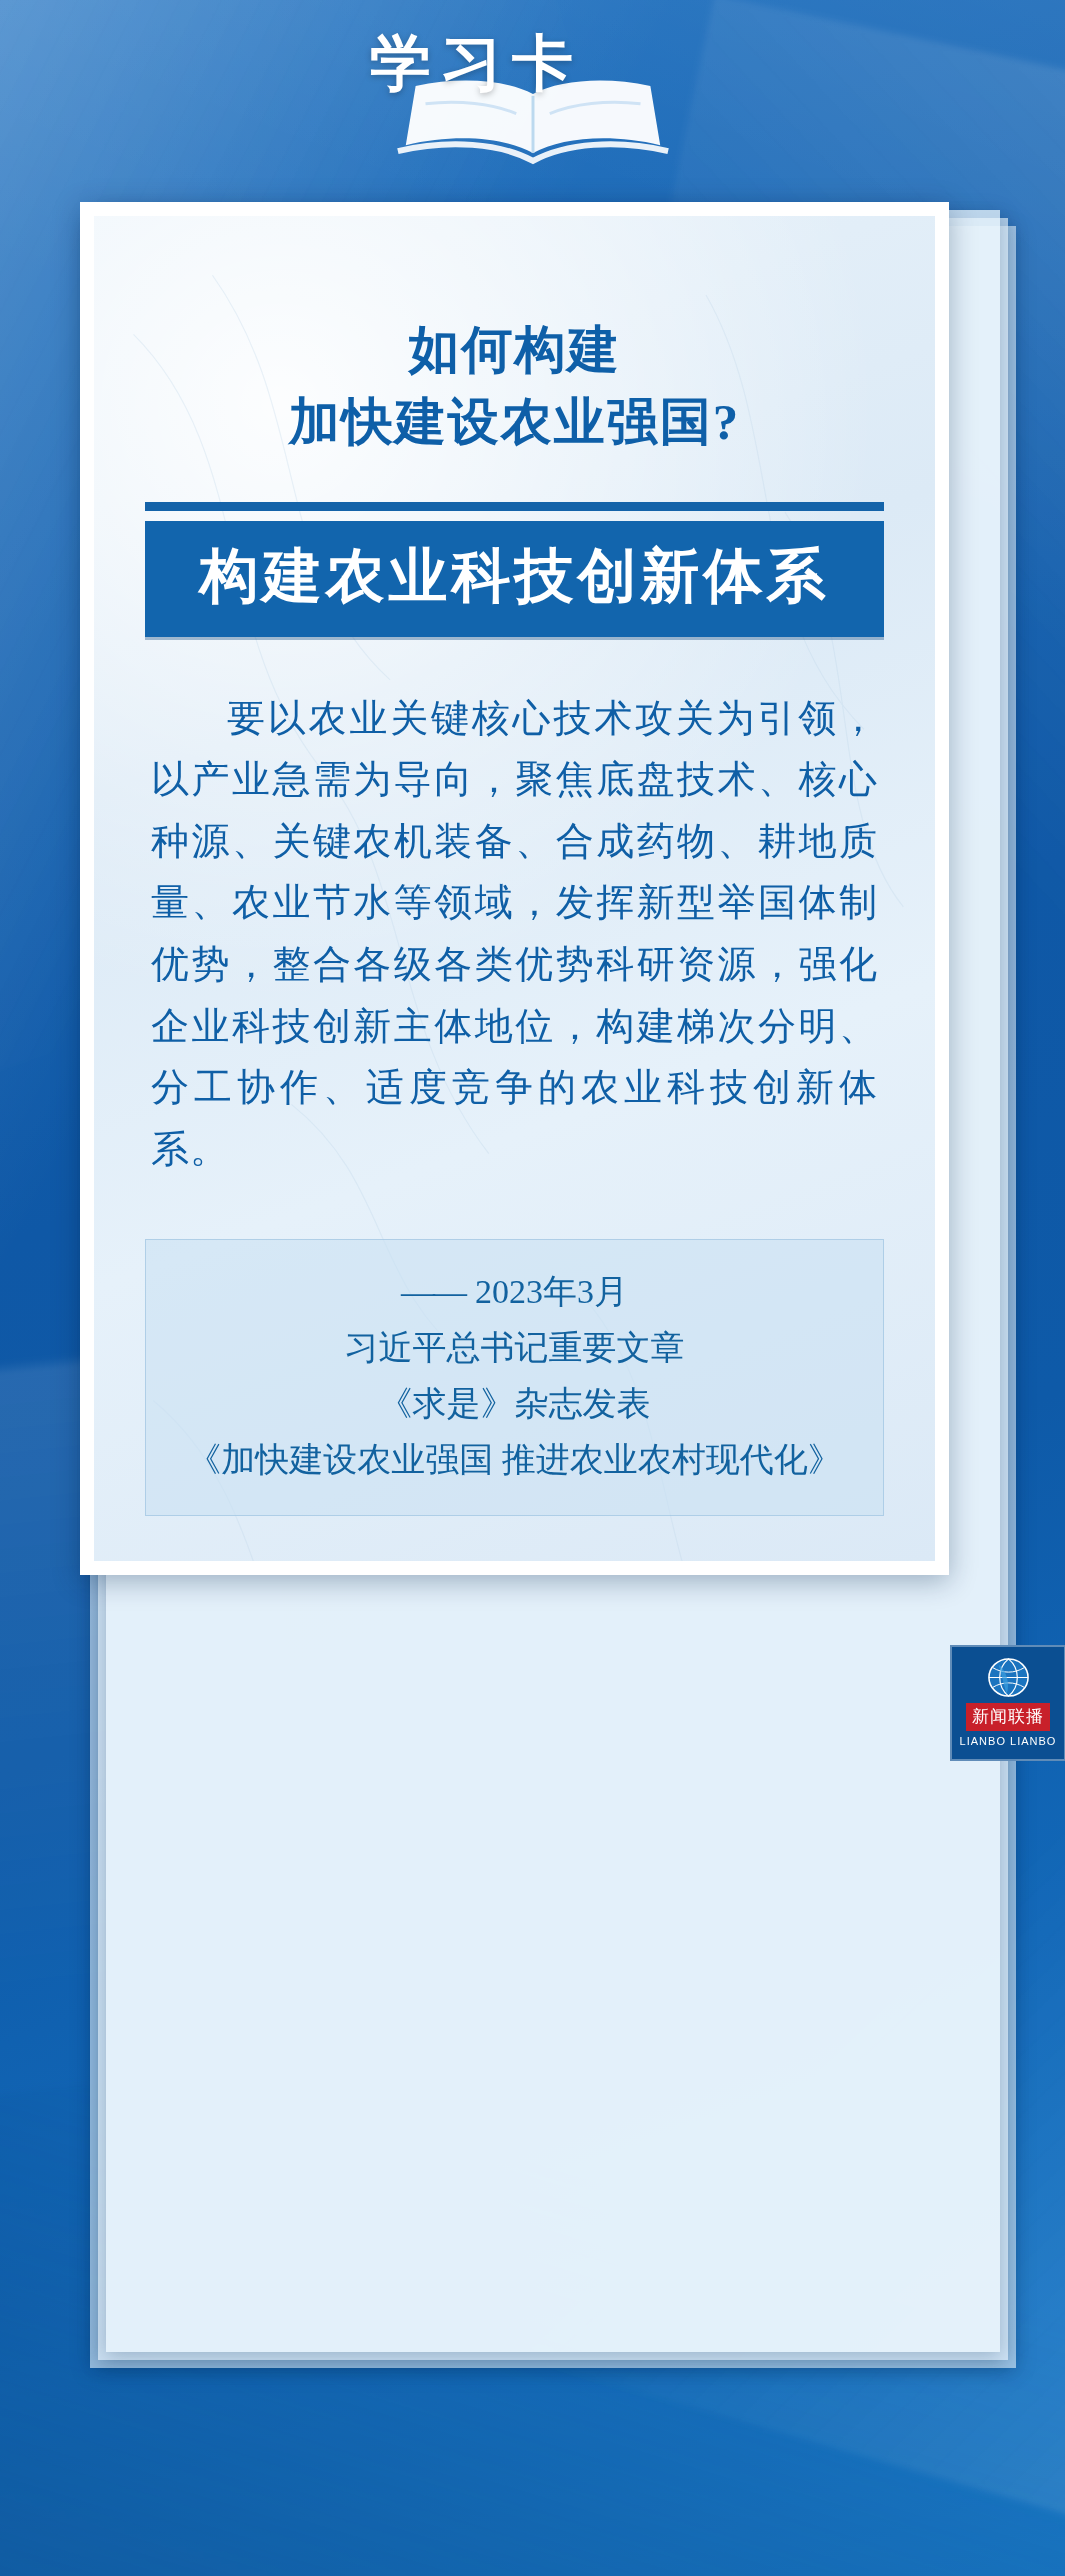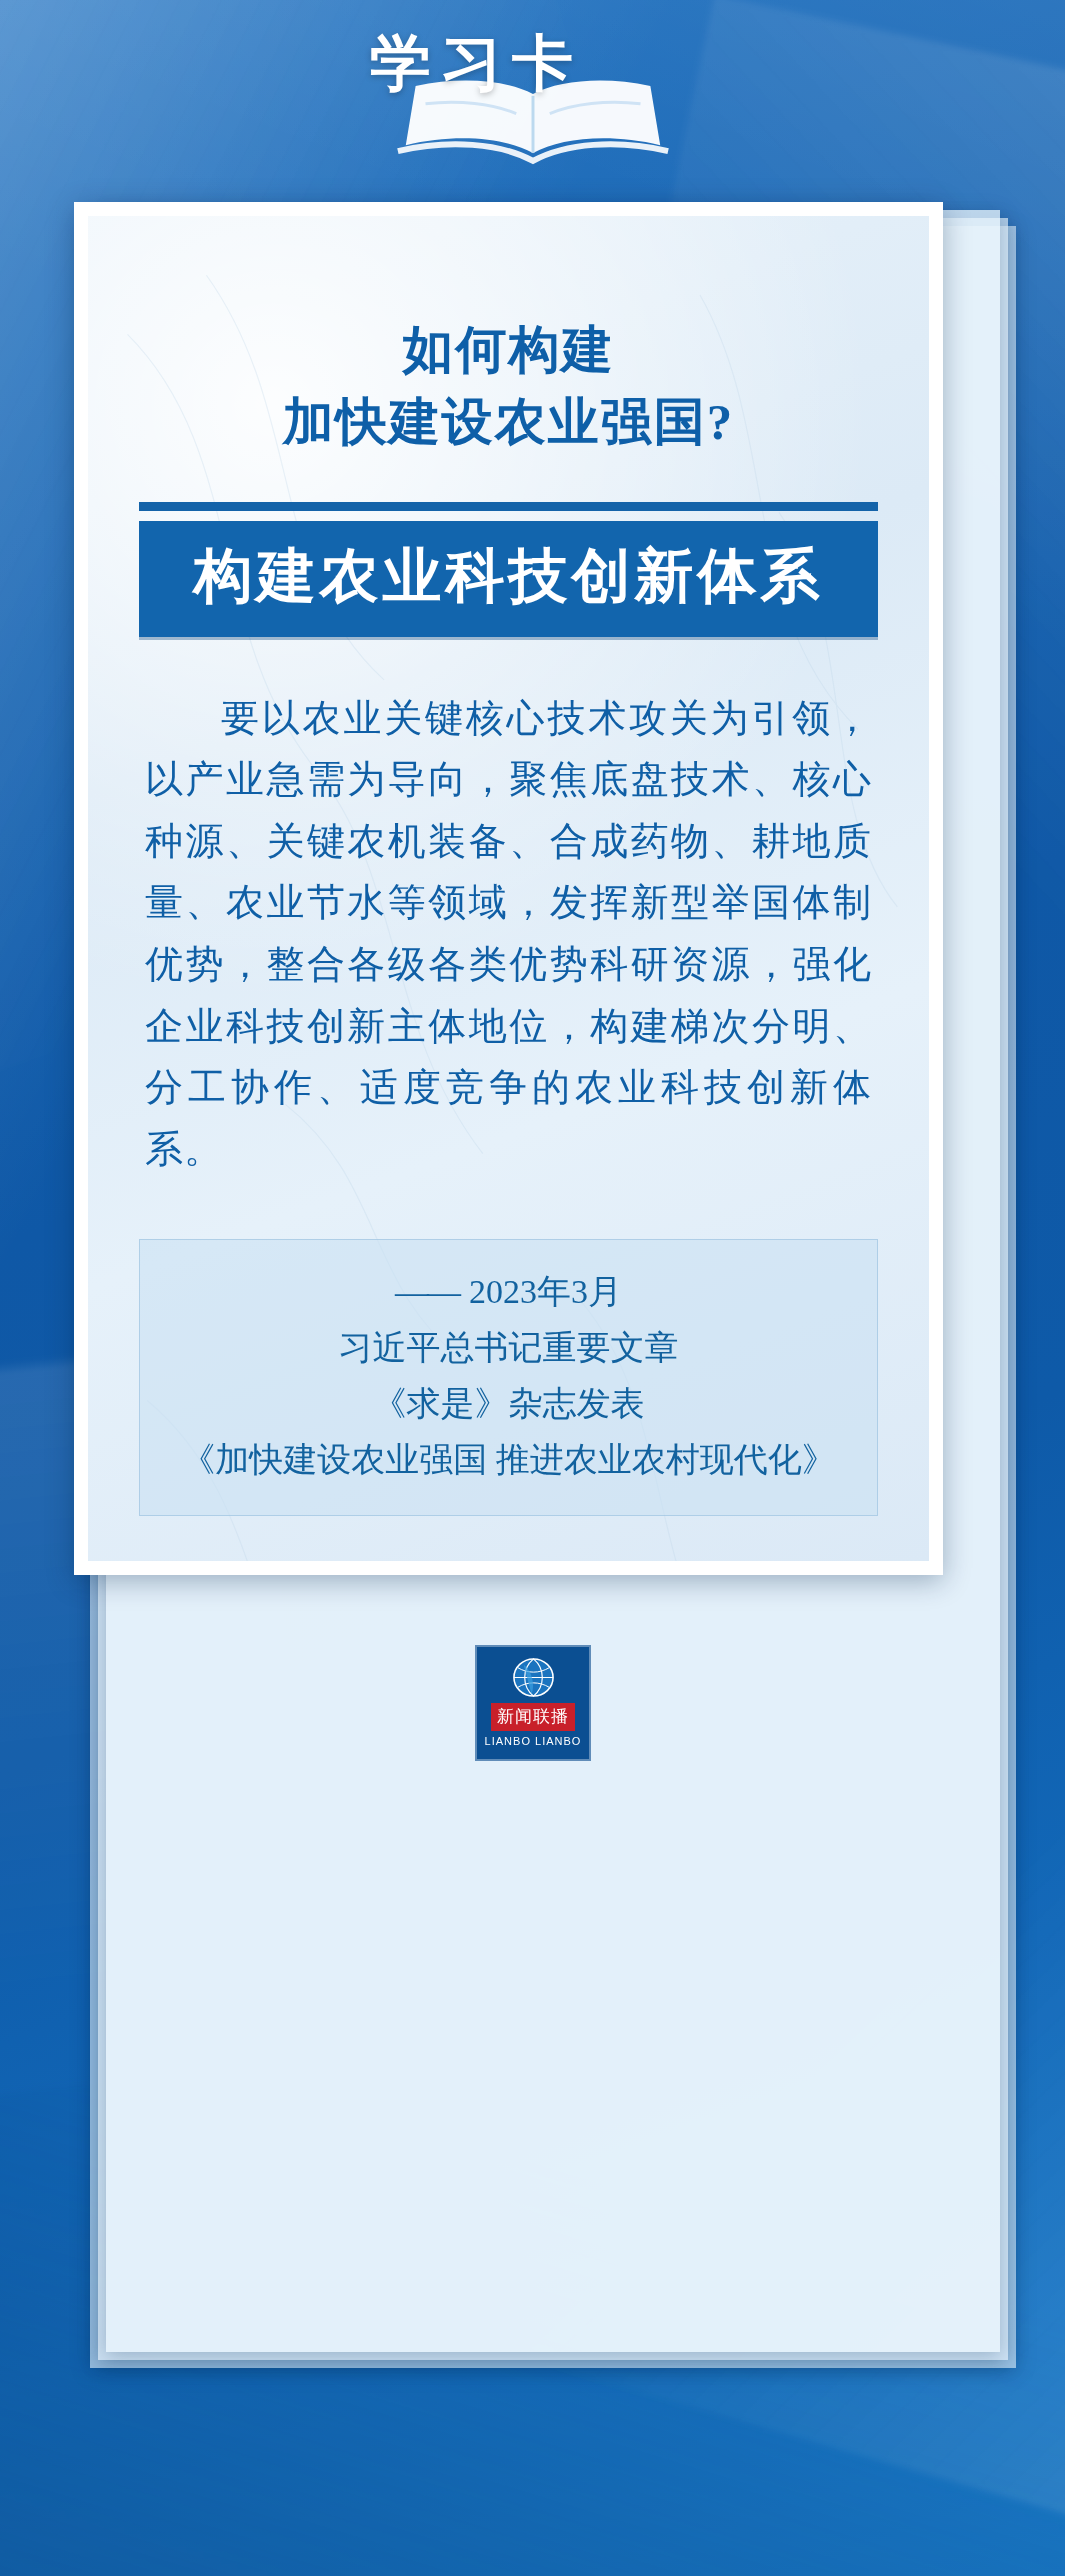"如何构建" .card { margin-left: 0 -> 6px }
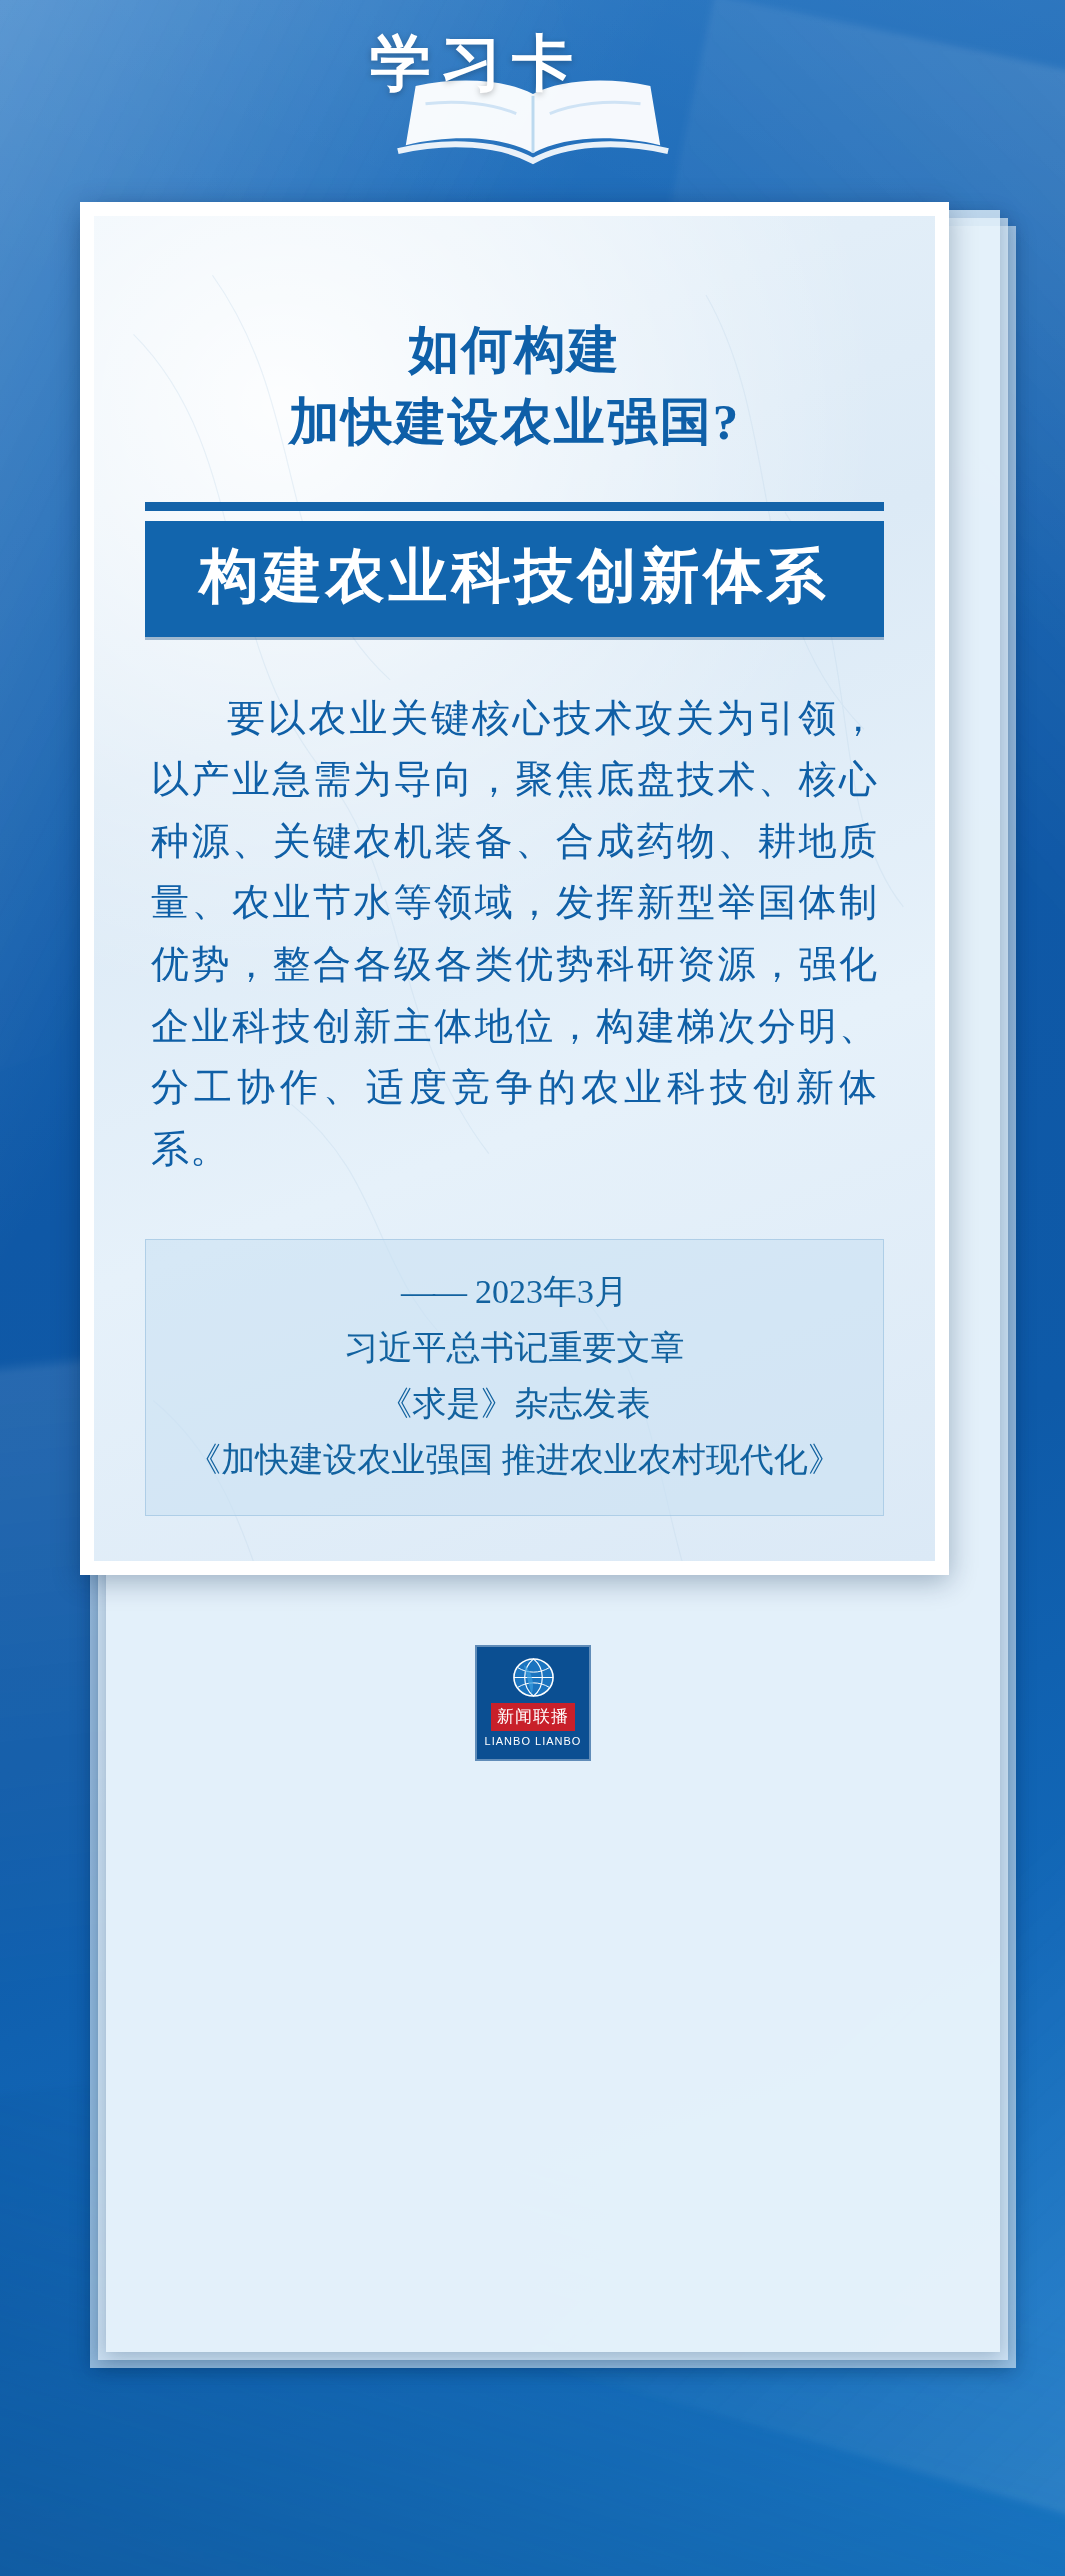"新闻联播" .footer { justify-content: center -> flex-end }
